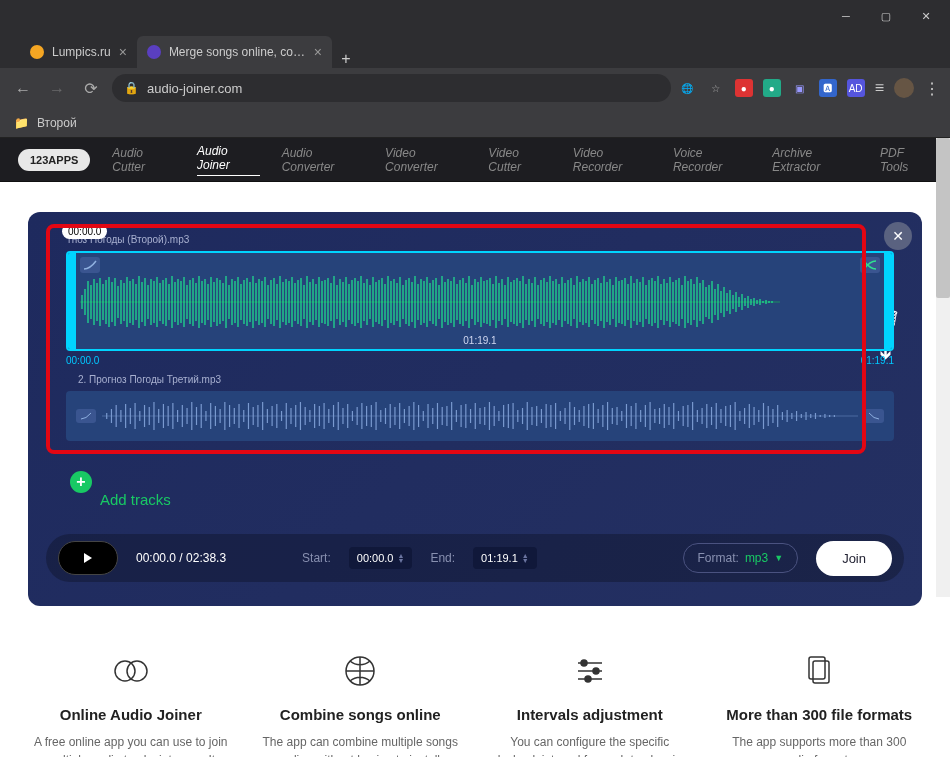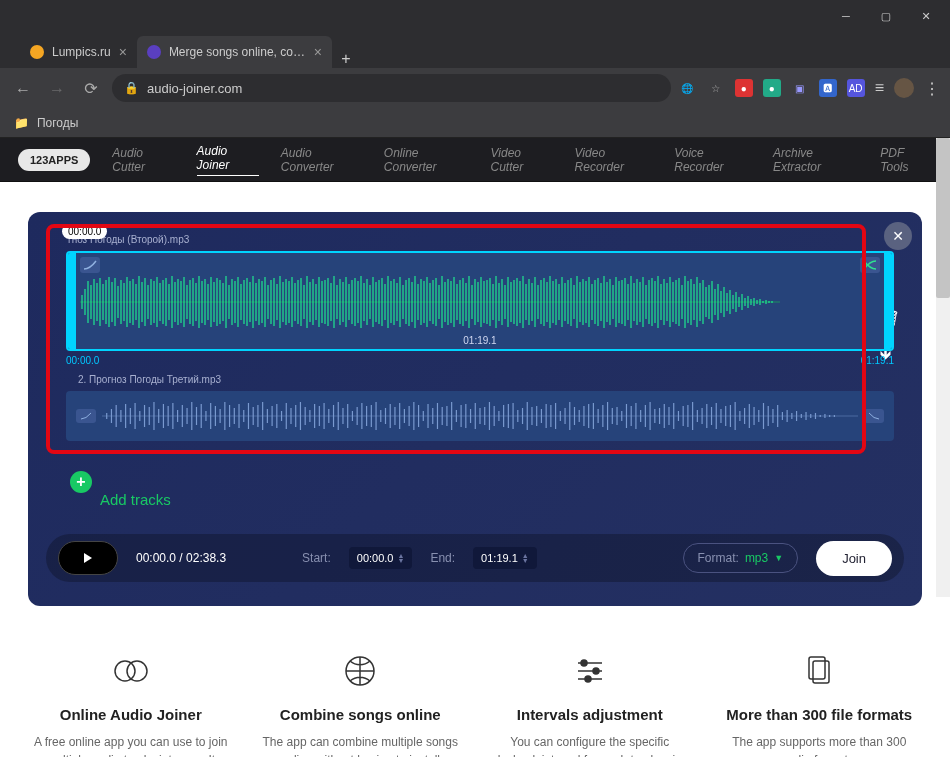"Погоды" span { text: Погоды -> Второй }
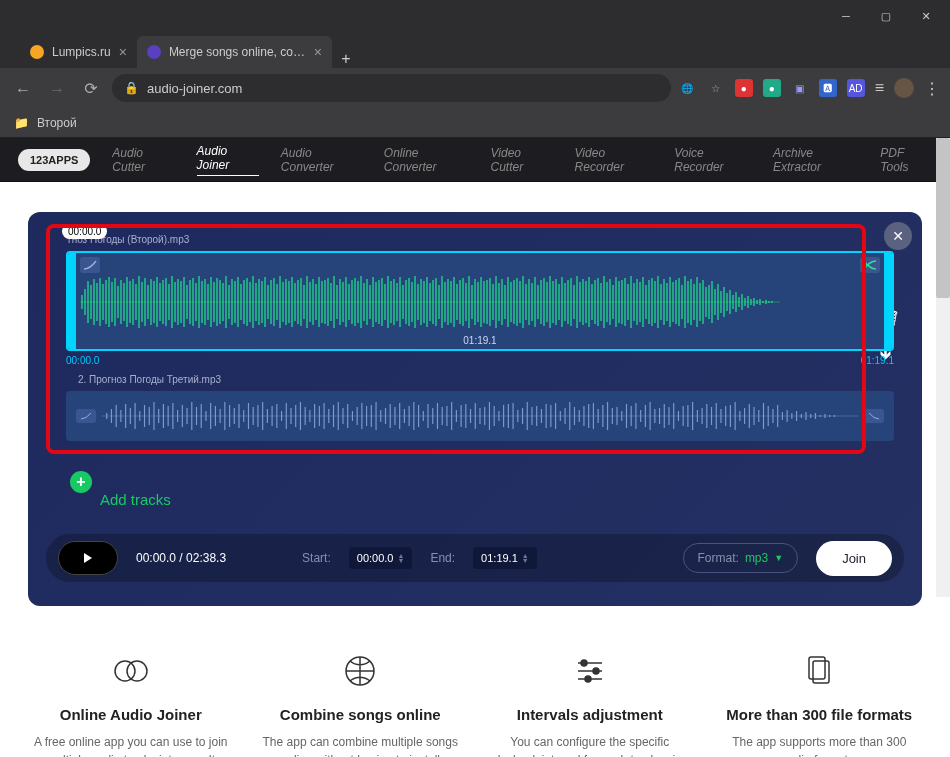"Online Converter" a { text: Online -> Video }
